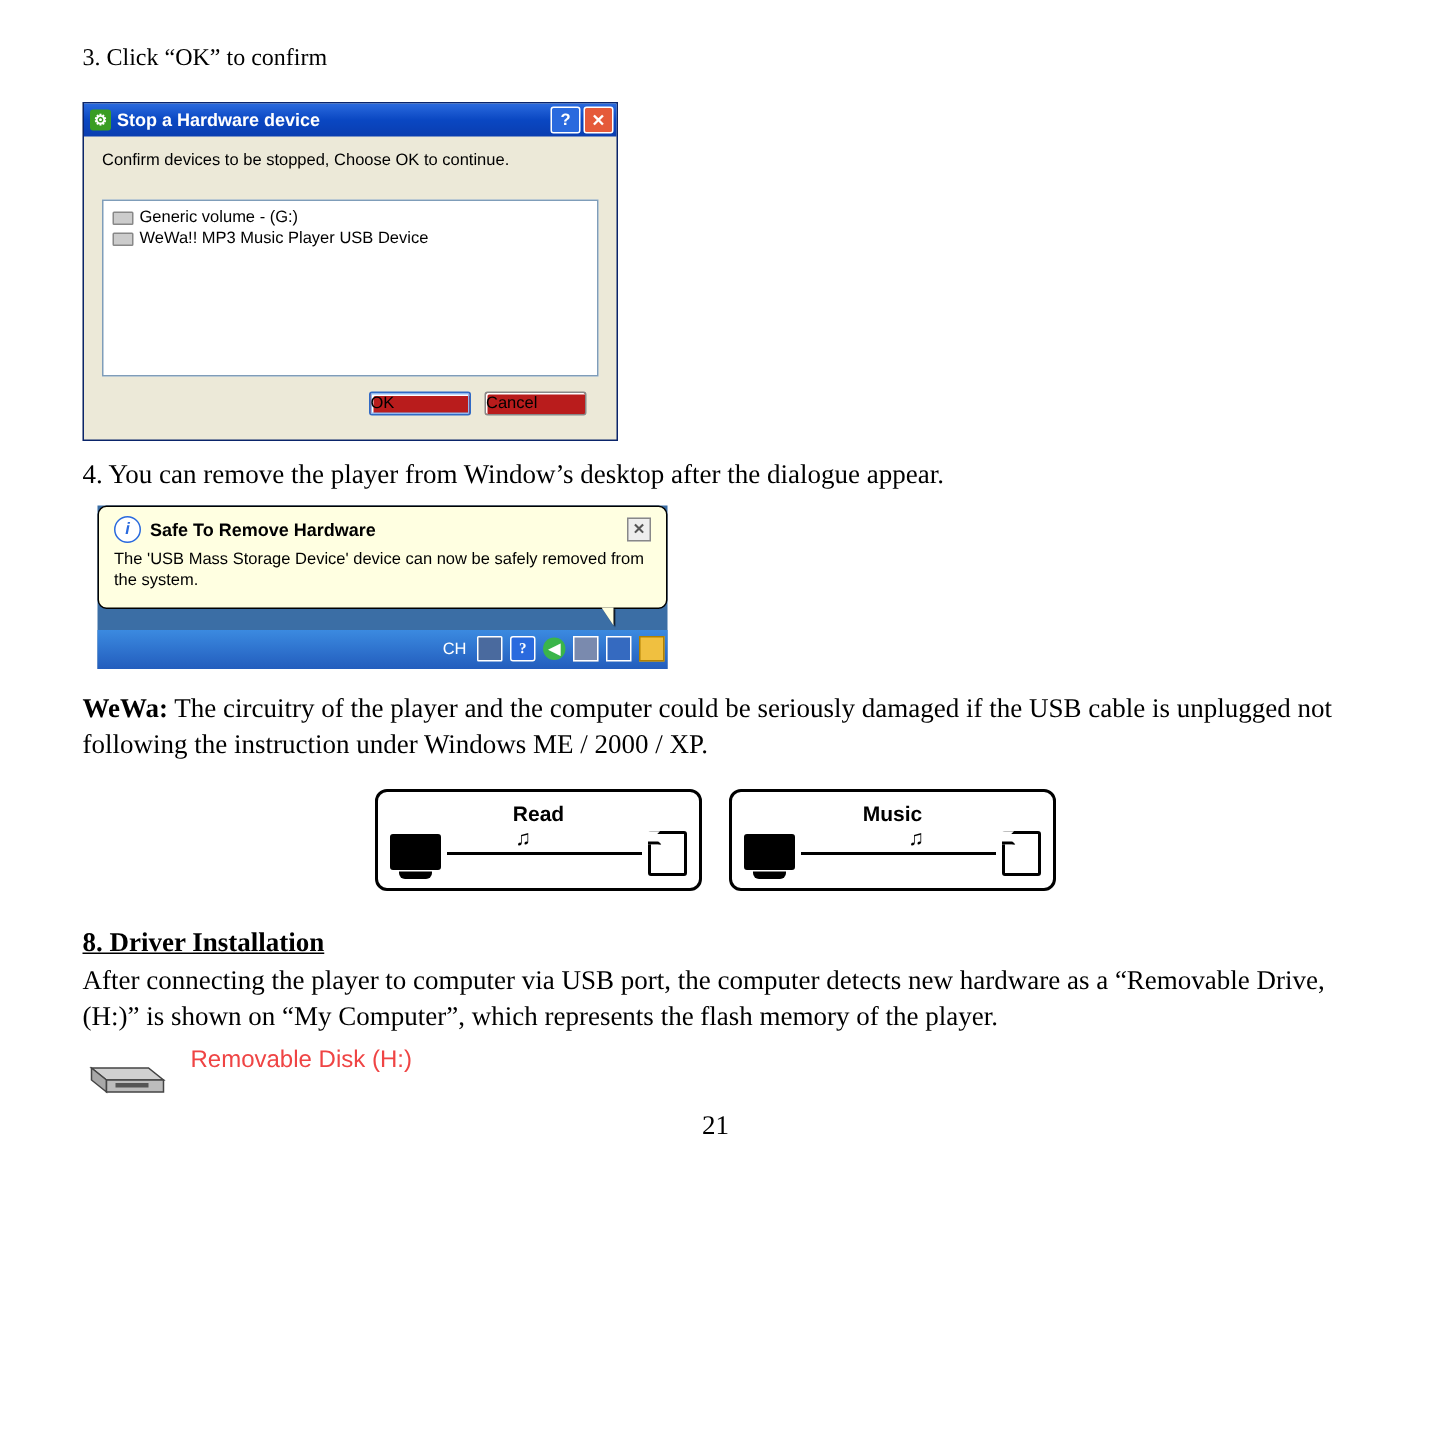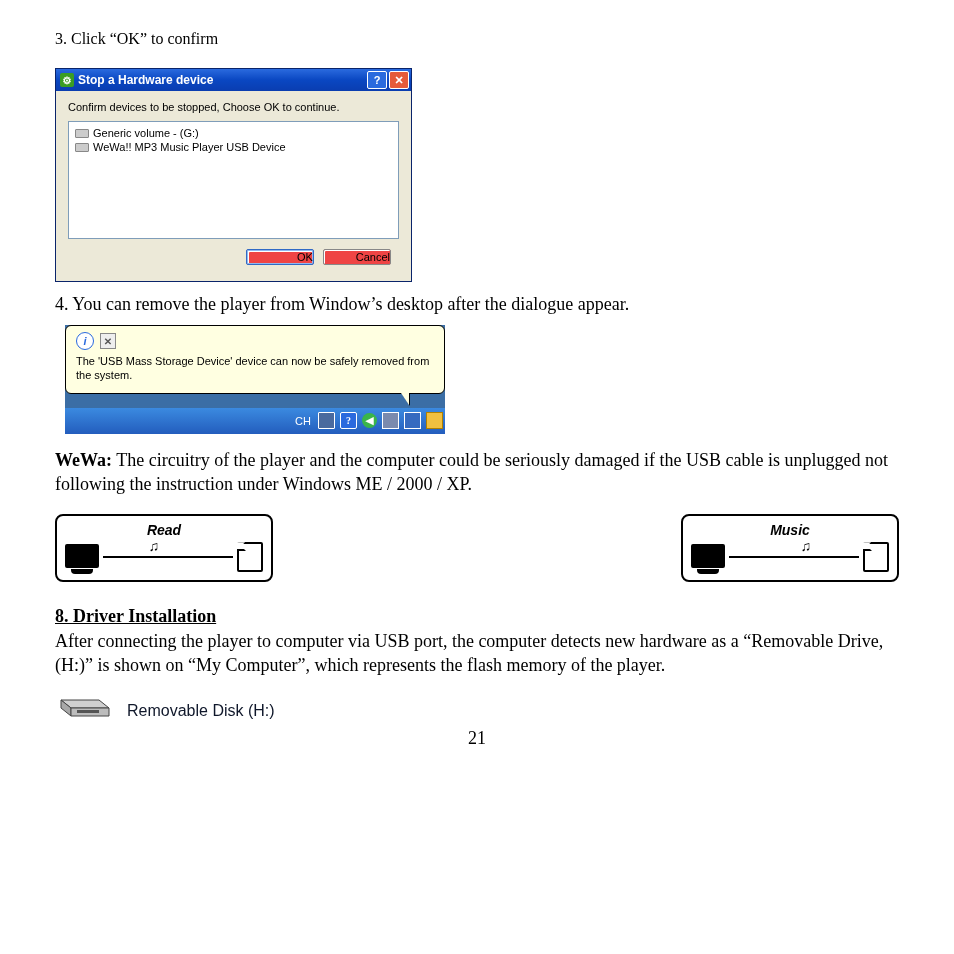"Confirm devices to be stopped," .dlg1-instr1 { margin-bottom: 8px -> 20px }
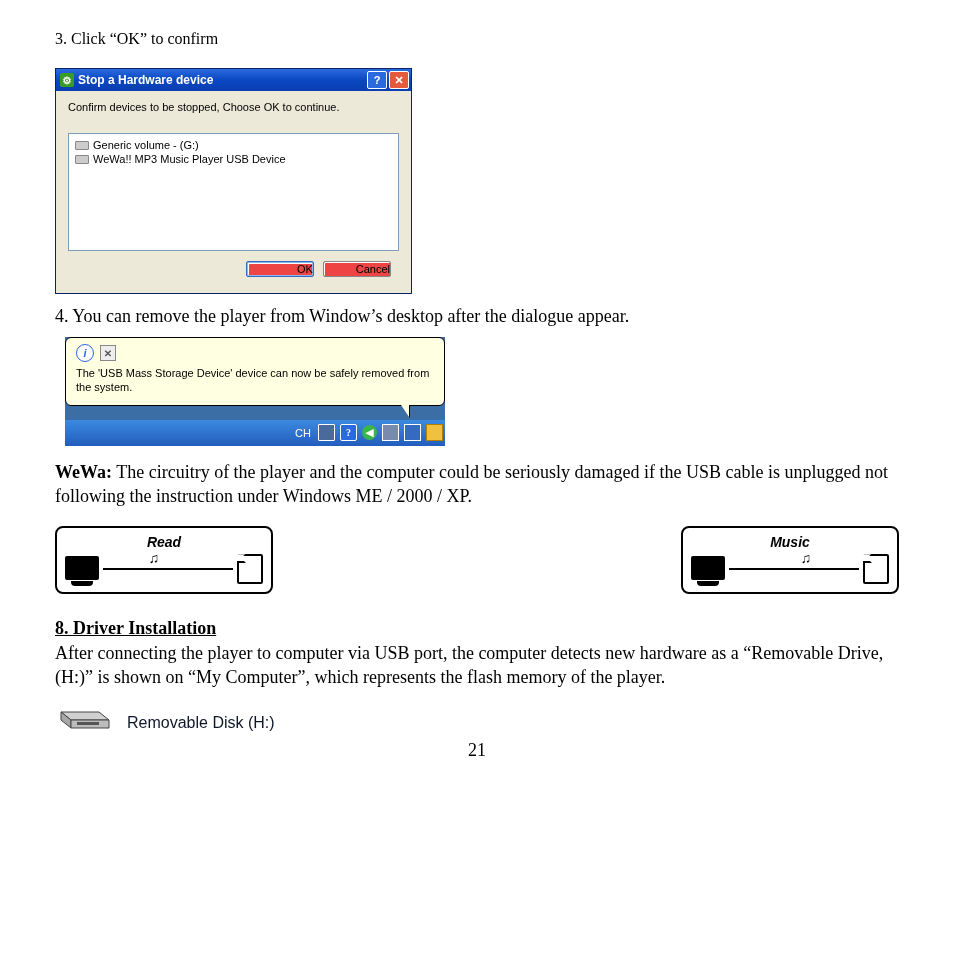"OK" .win-btn { background: #ef4444 -> #b91c1c; text-align: right -> left }
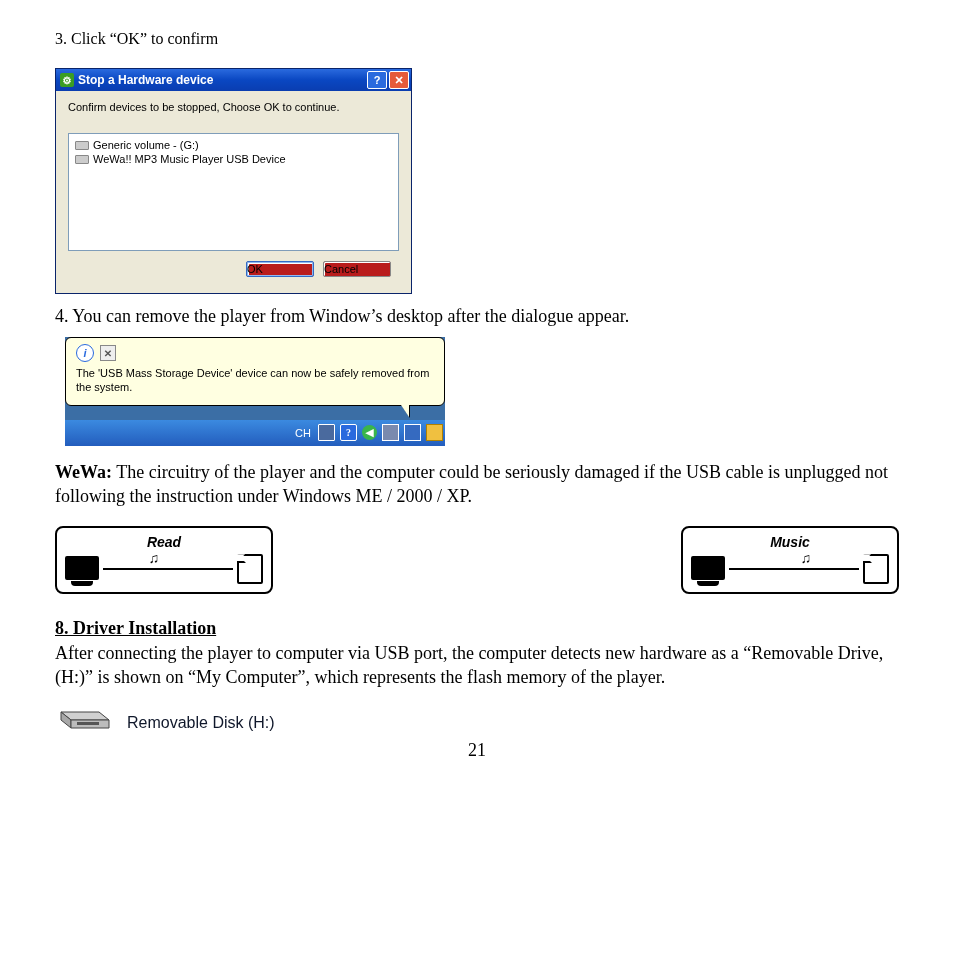"Safe To Remove Hardware" span { html: none -> <span>Safe To Remove Hardware</span> }
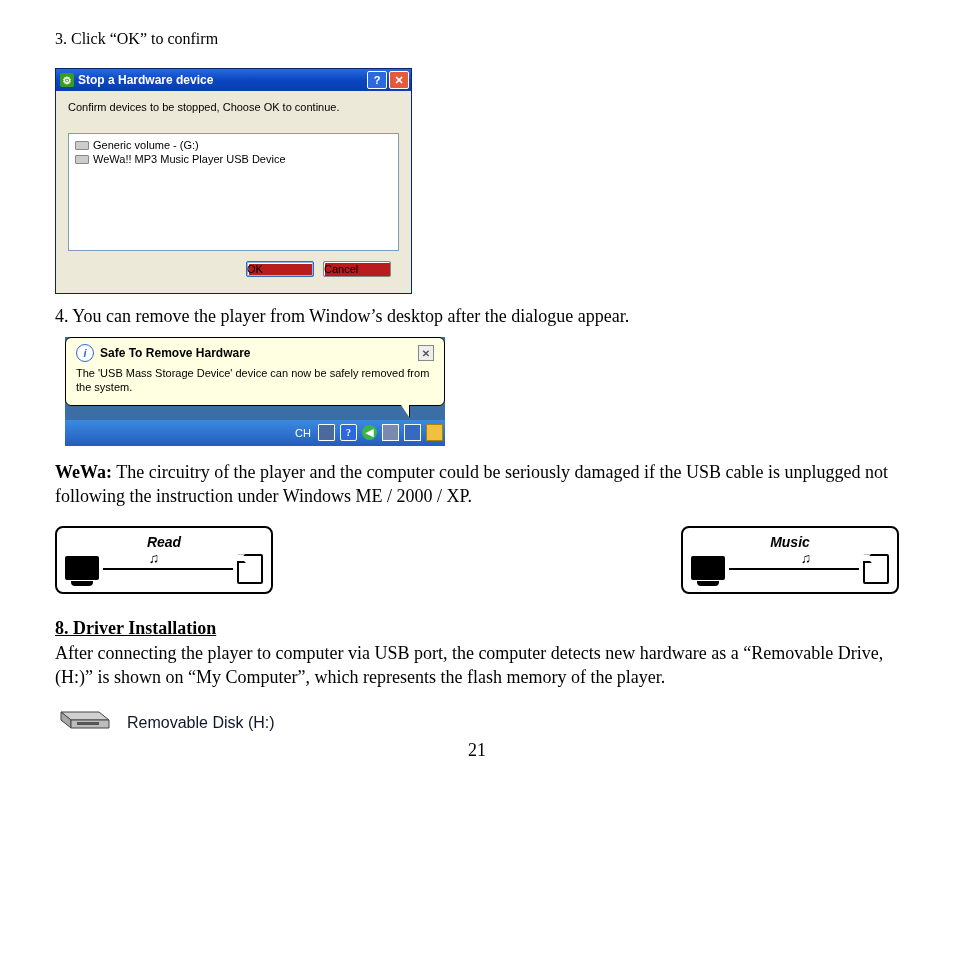"Read" .rw-wrap { font-style: italic -> none; justify-content: space-between -> center }
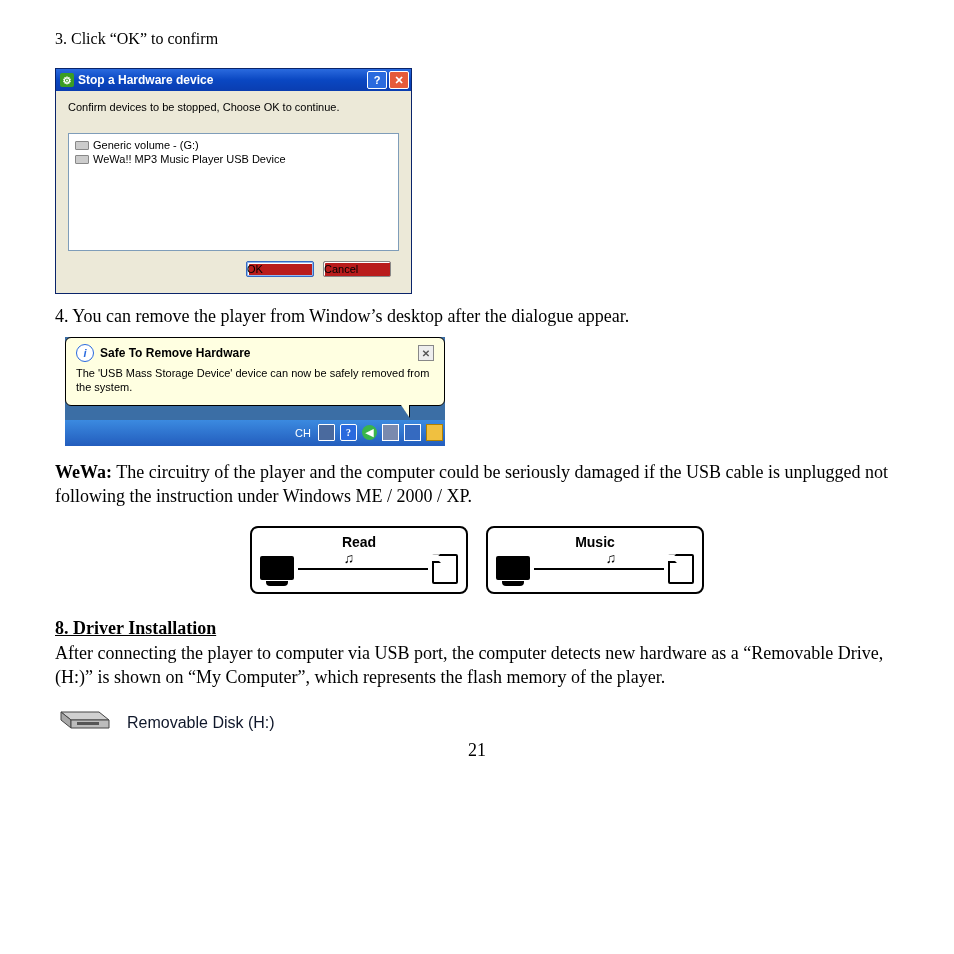"Removable Disk (H:)" .remdisk-row { align-items: flex-end -> flex-start; color: #0f172a -> #ef4444 }
